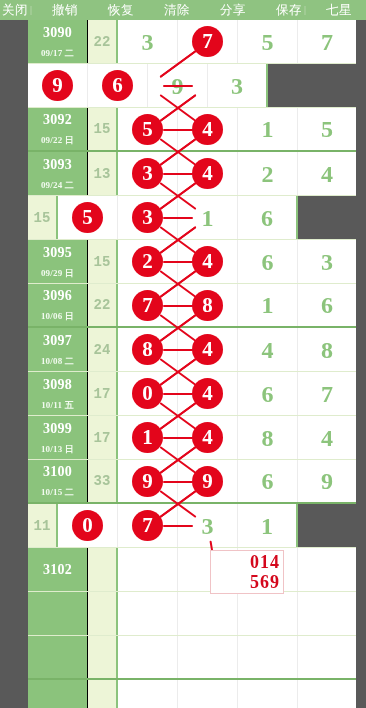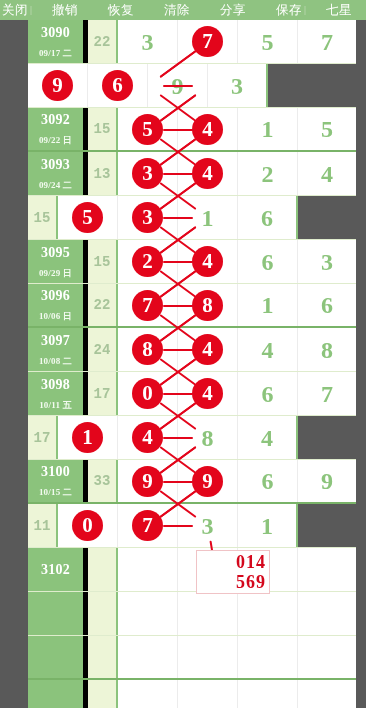"3090" .c-issue { border-right: 5px solid #000000 -> 1px solid #000000 }
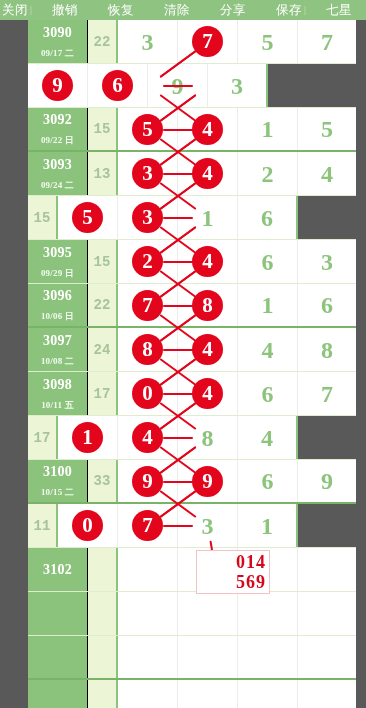"3099" div.c-issue { html: none -> <div> <div>3099</div> <div>10/13 日</div> </div> }
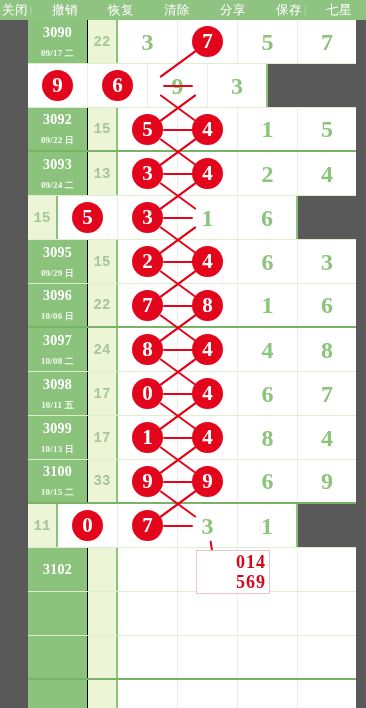"014" div.pred { left: 18px -> 32px }
